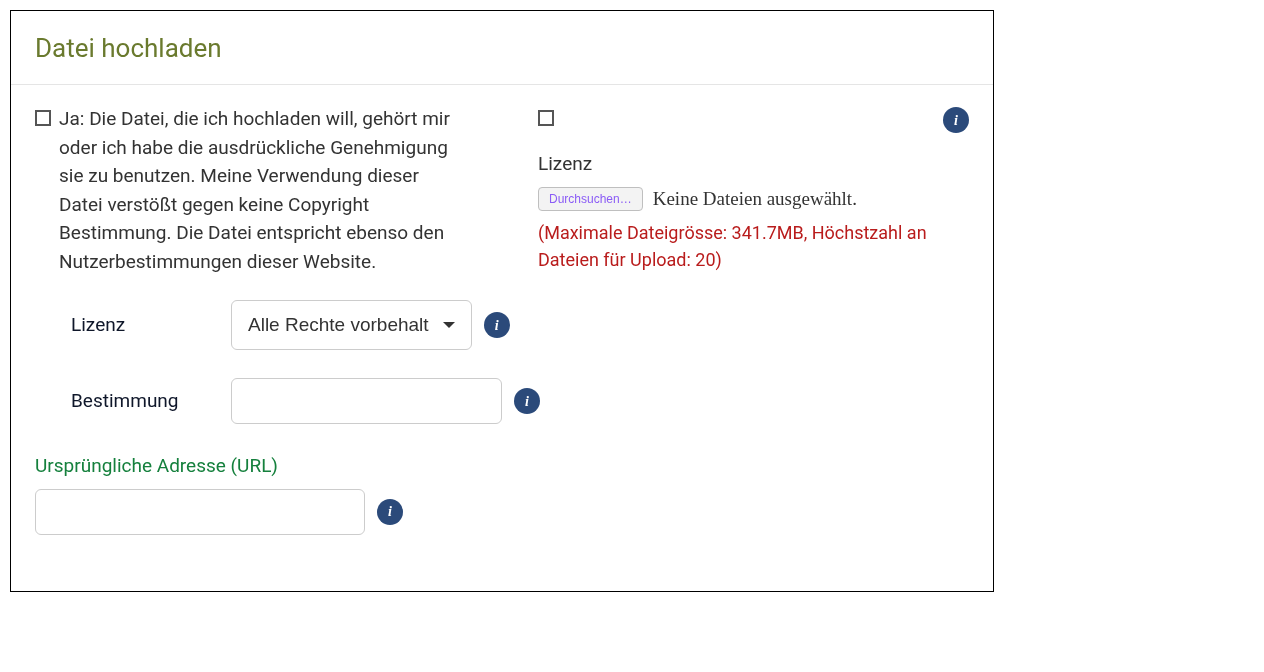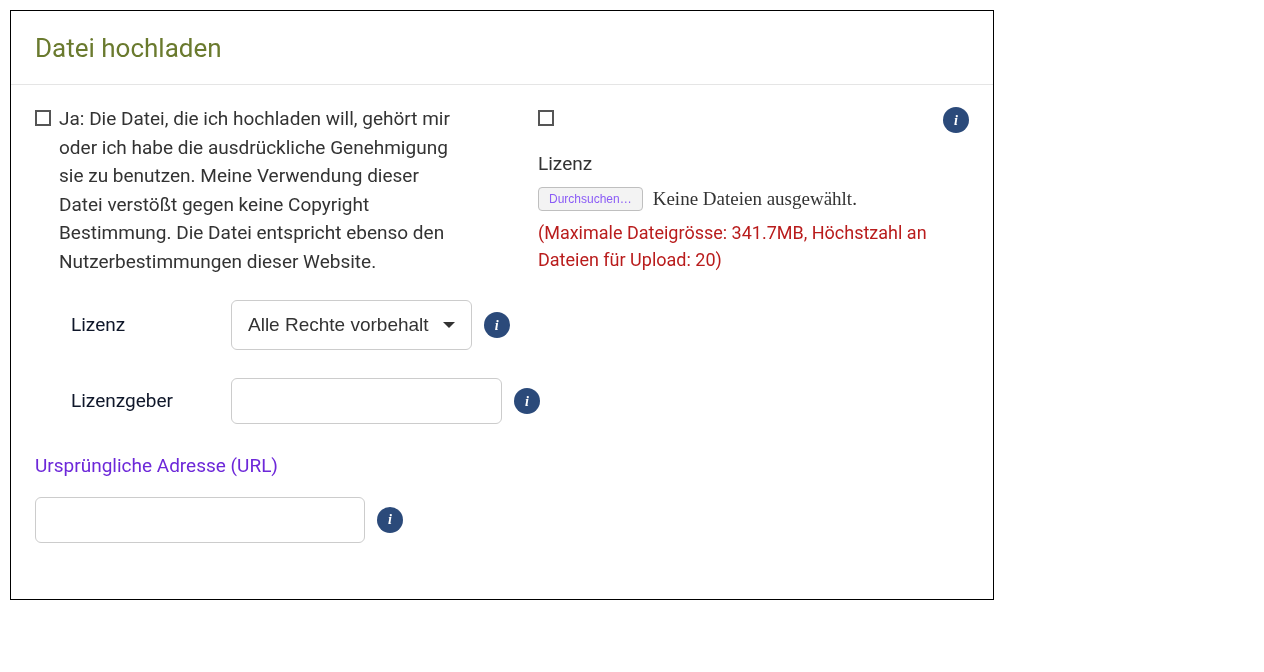"Lizenzgeber" span.form-label { text: Lizenzgeber -> Bestimmung }
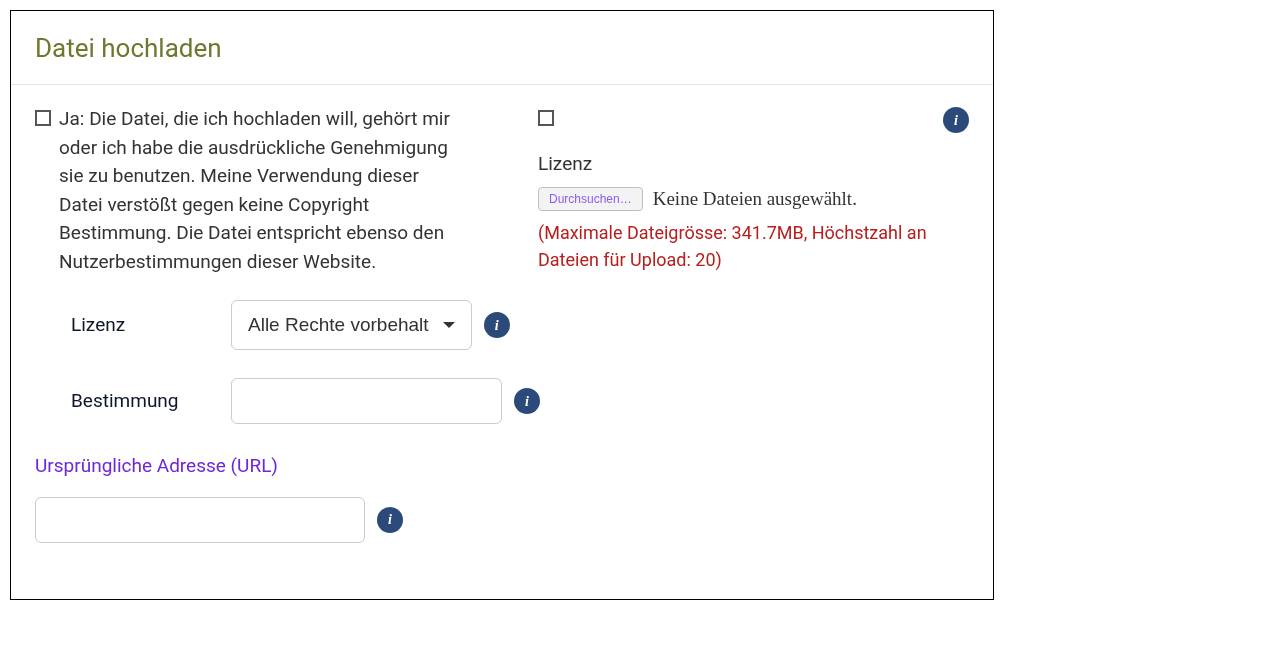"Ursprüngliche Adresse (URL)" .form-label-stack { color: #6d28d9 -> #15803d; margin-bottom: 16px -> 8px }
